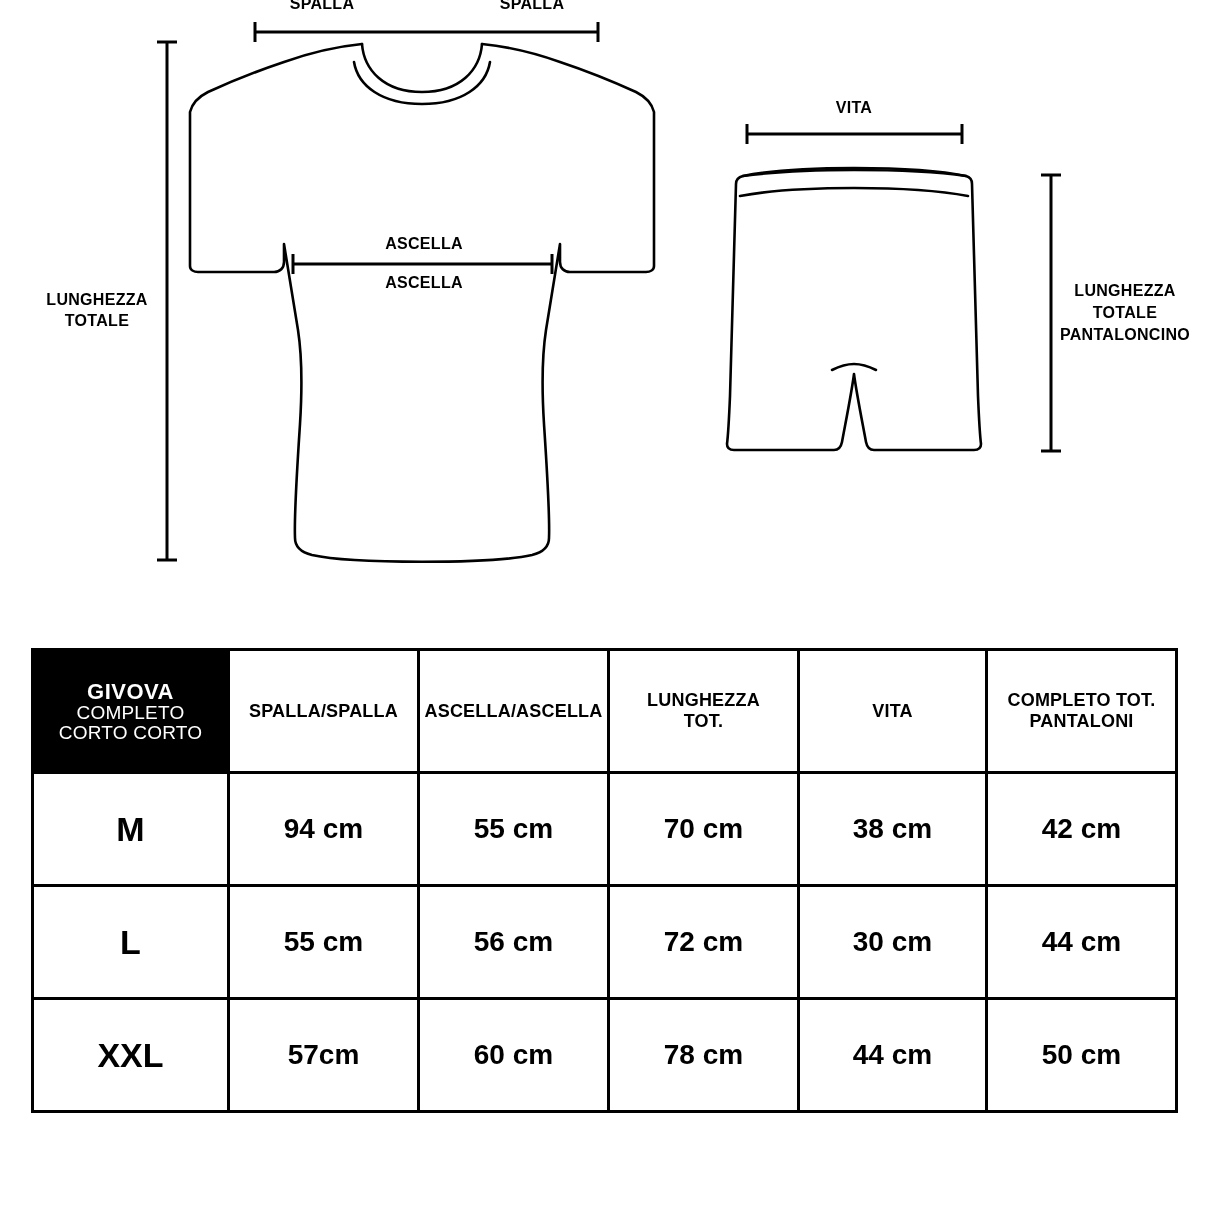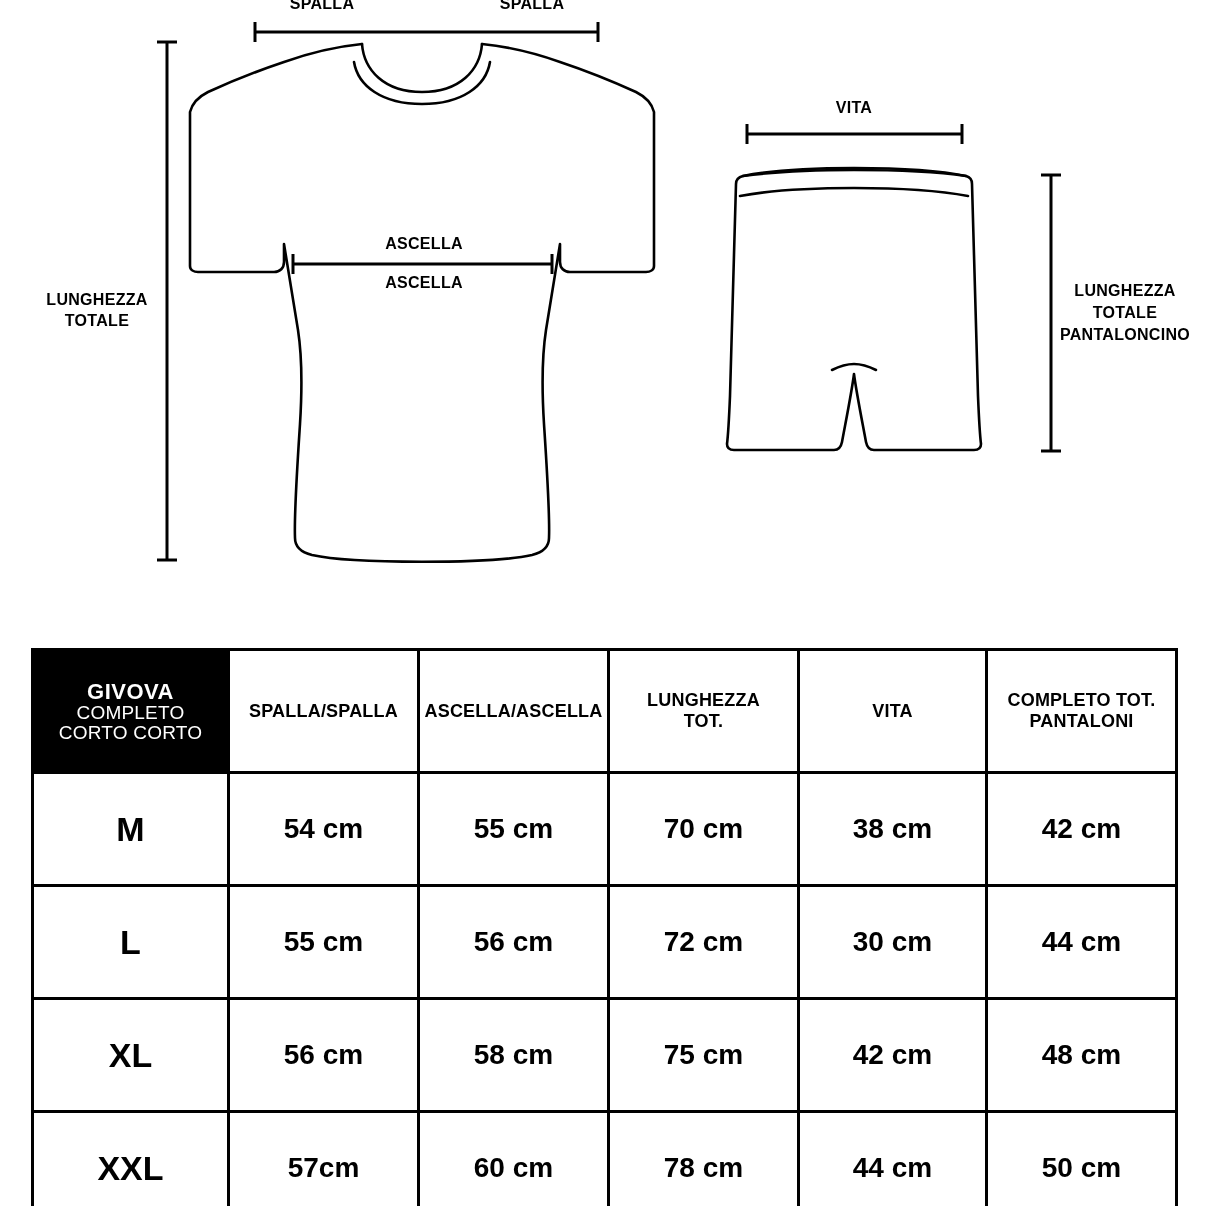"54 cm" td.val-cell { text: 54 -> 94 }
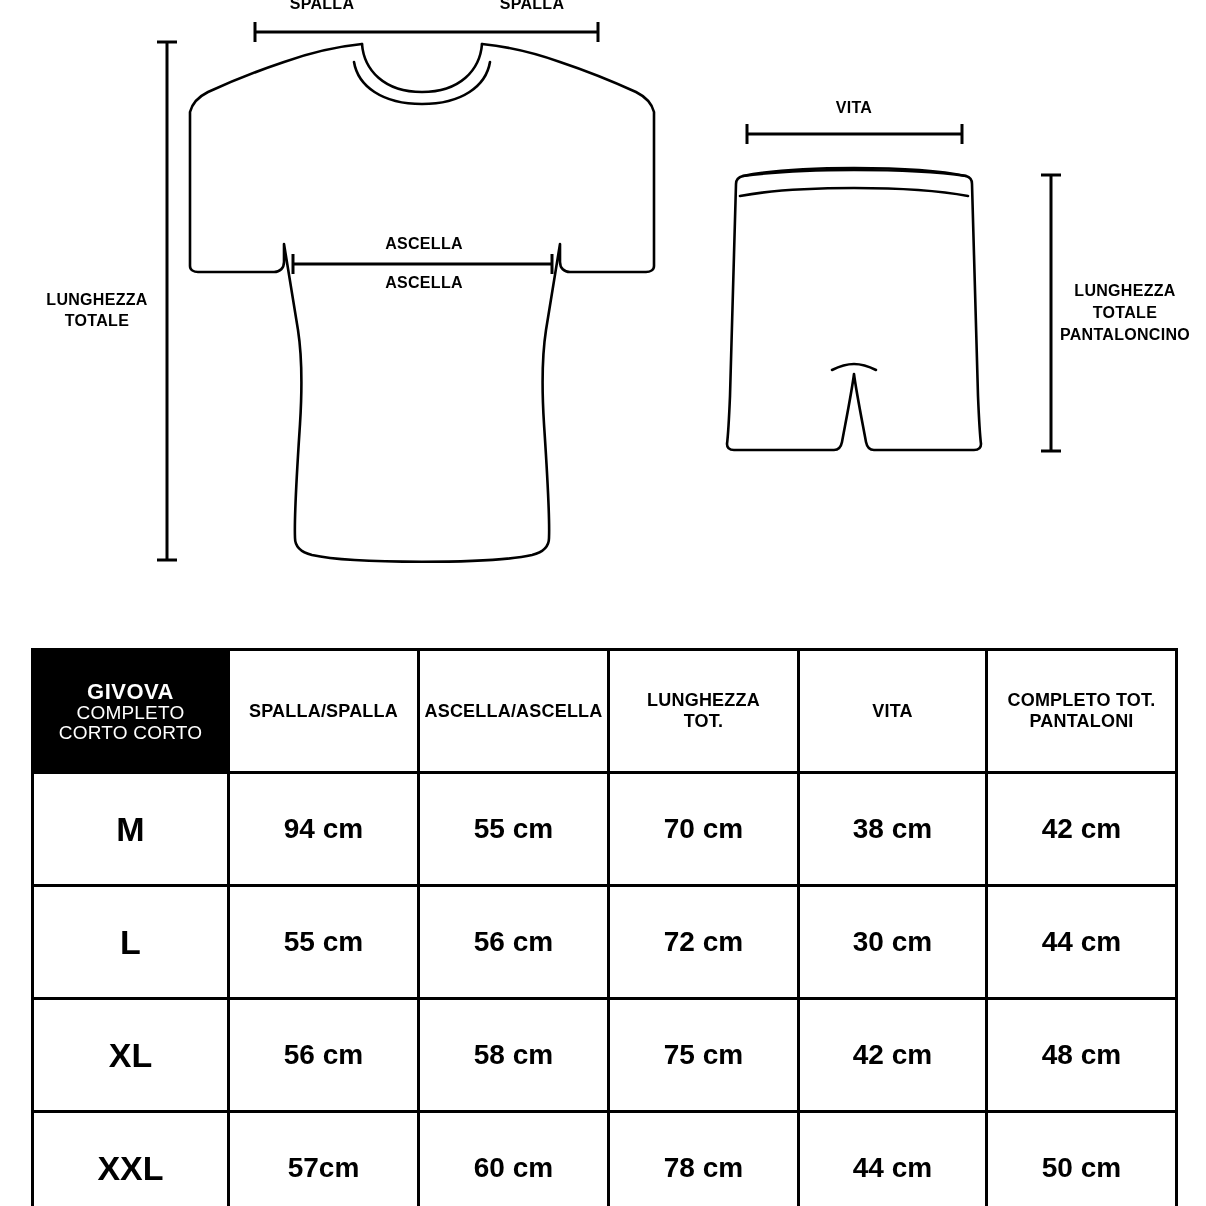"XL" tr { html: <tr> <td>XL</td> <td>56 cm</td> <td>58 cm</td> <td>75 cm</td> <td>42 cm</td> <td>48 cm</td> </tr> -> none }
